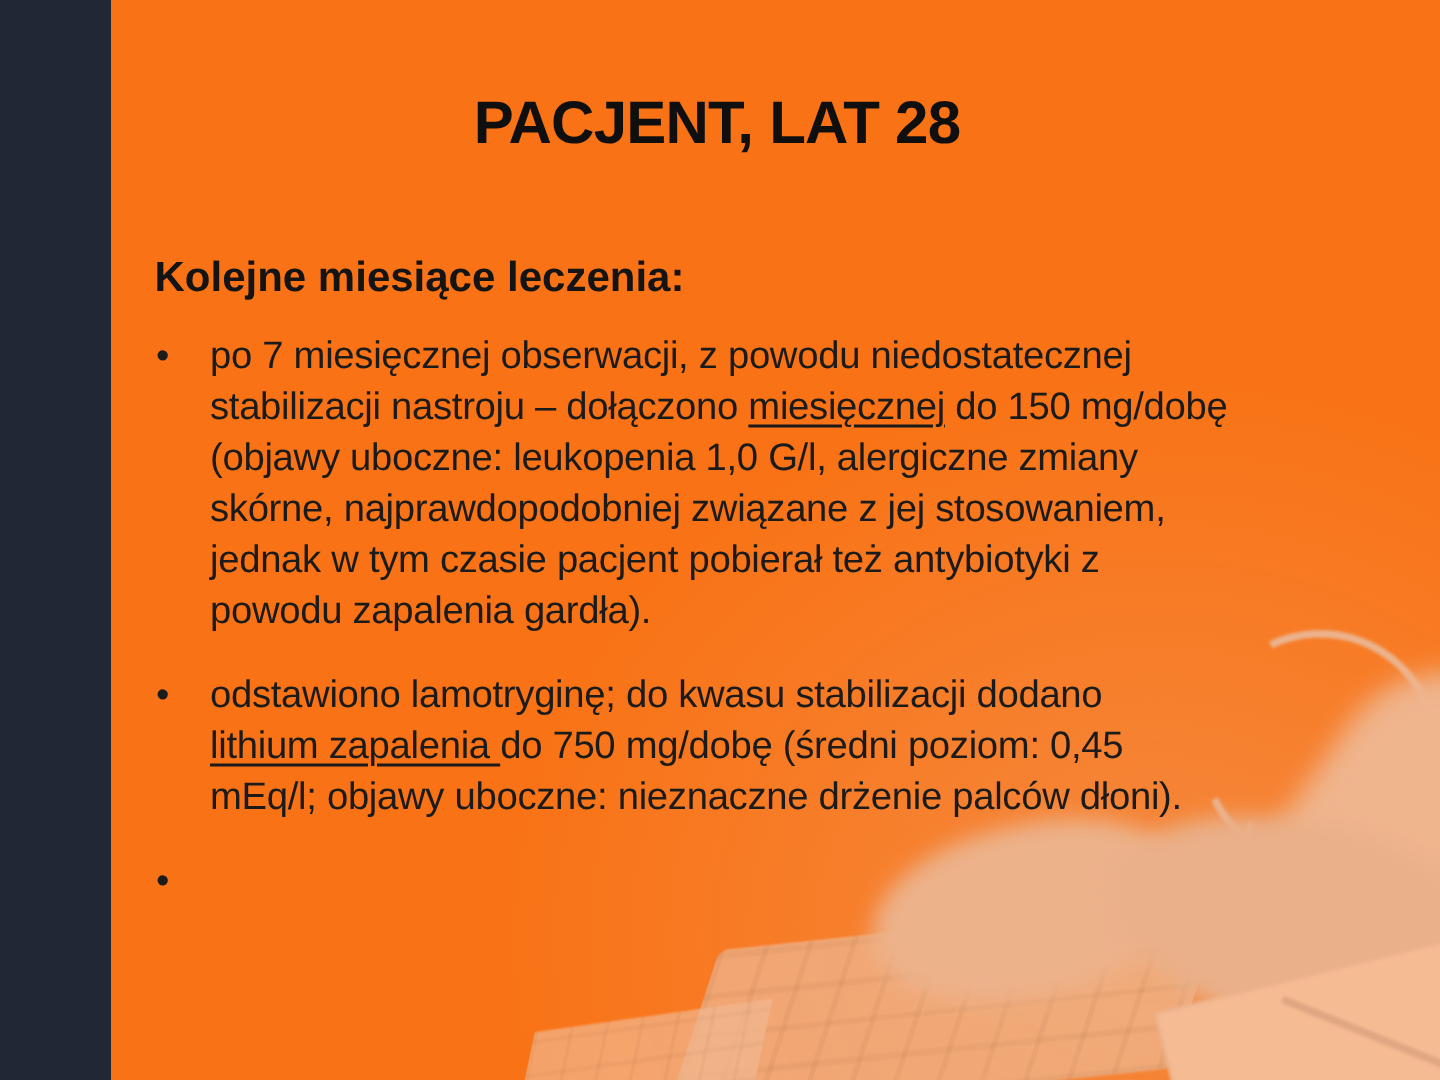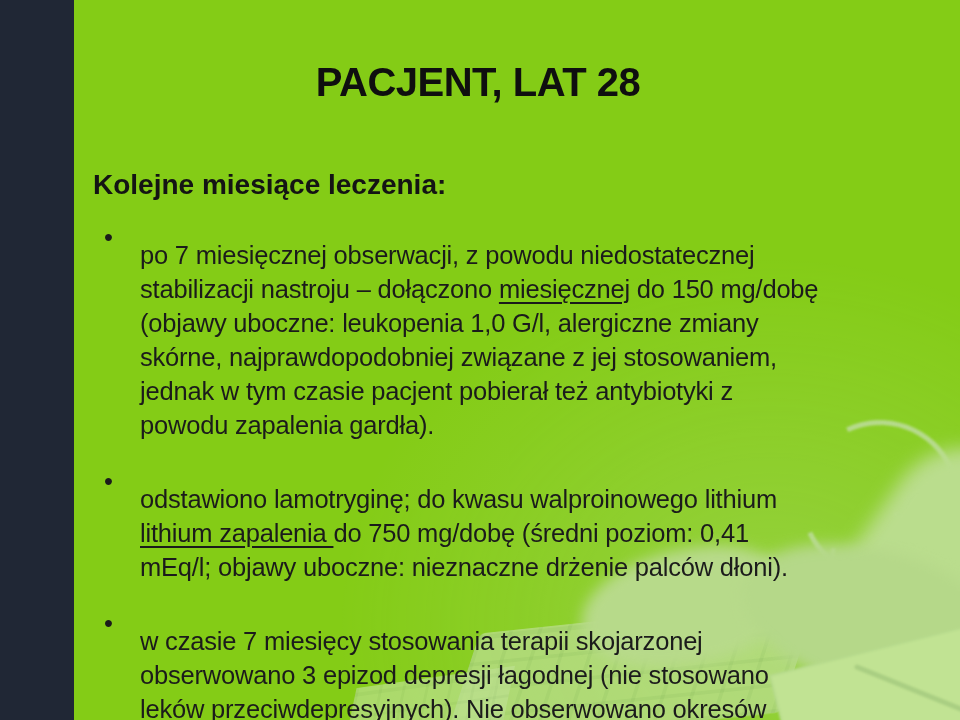"PACJENT, LAT 28" .slide { background: #84cc16 -> #f97316 }
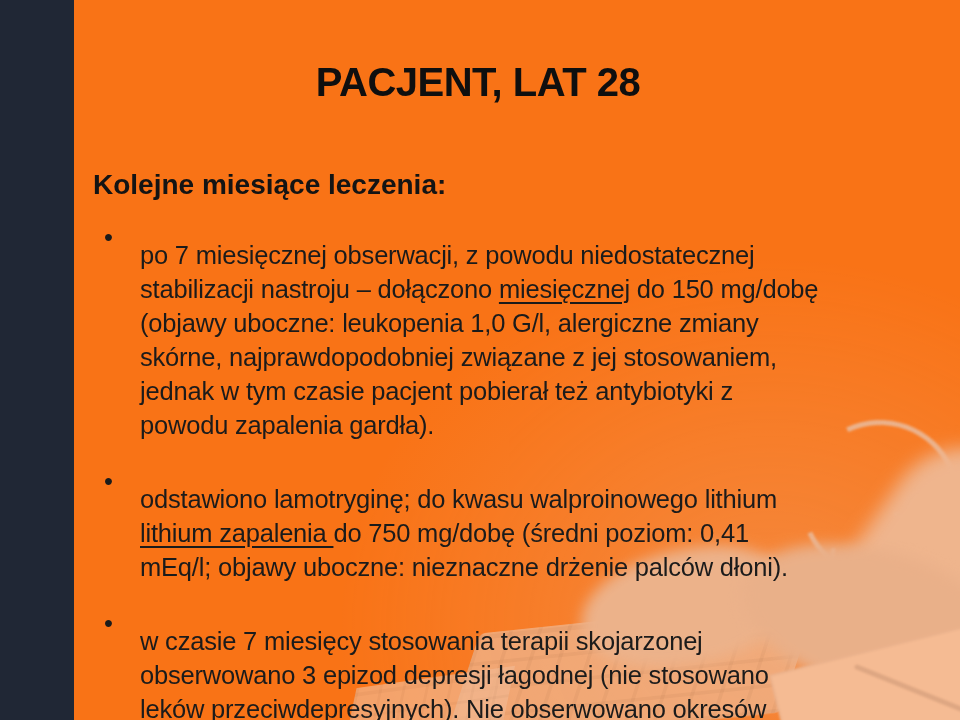"Kolejne miesiące leczenia:" .heading { left: 93px -> 103px }
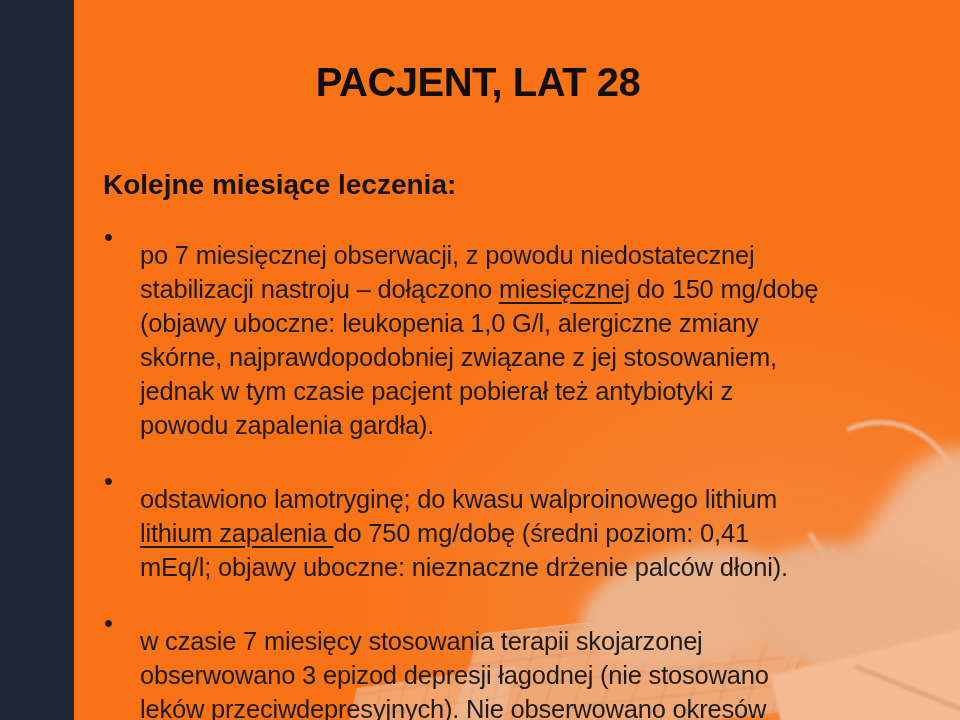"po 7 miesięcznej obserwacji, z" .bullet-text { margin-top: 18px -> none }
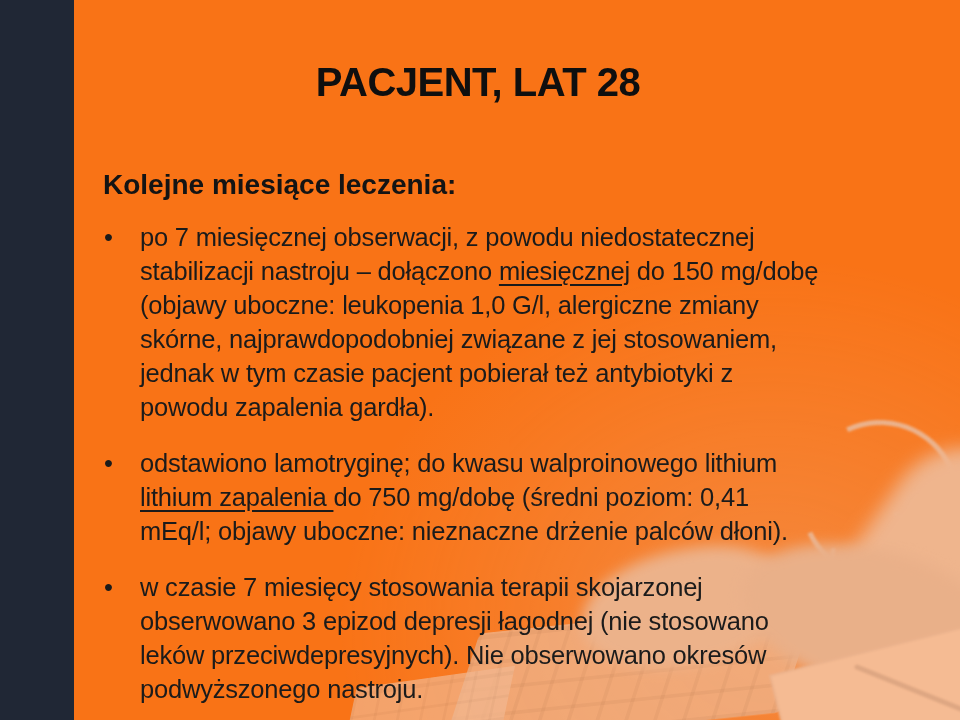"odstawiono lamotryginę; do kwasu" span { text: walproinowego lithium -> stabilizacji dodano }
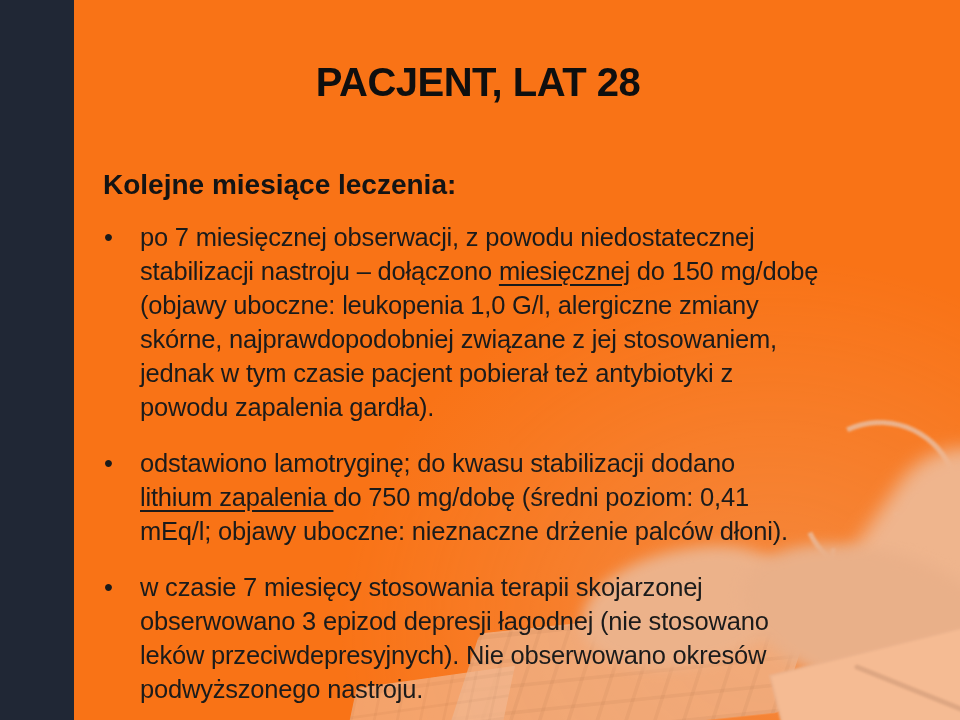"do 750 mg/dobę (średni poziom:" span { text: 0,41 -> 0,45 }
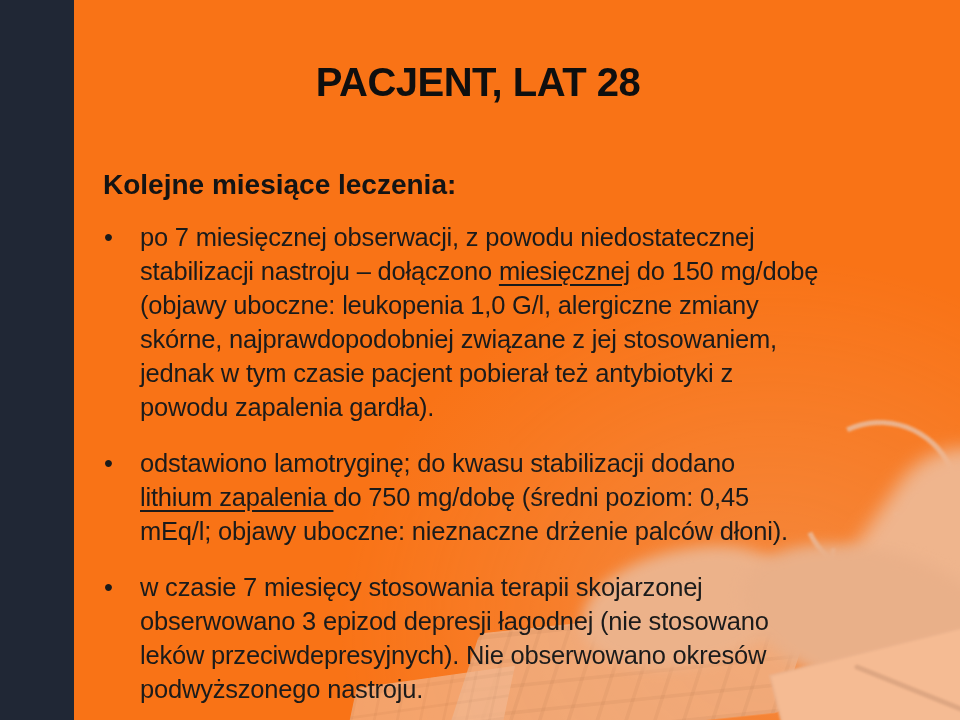"w czasie 7 miesięcy stosowania" span.bullet-text { html: <span><span>w czasie 7 miesięcy stosowania terapii skojarzonej obserwowano 3 epizod depresji łagodnej (nie stosowano leków przeciwdepresyjnych). Nie obserwowano okresów podwyższonego nastroju.</span><span></span><span></span></span> -> none }
